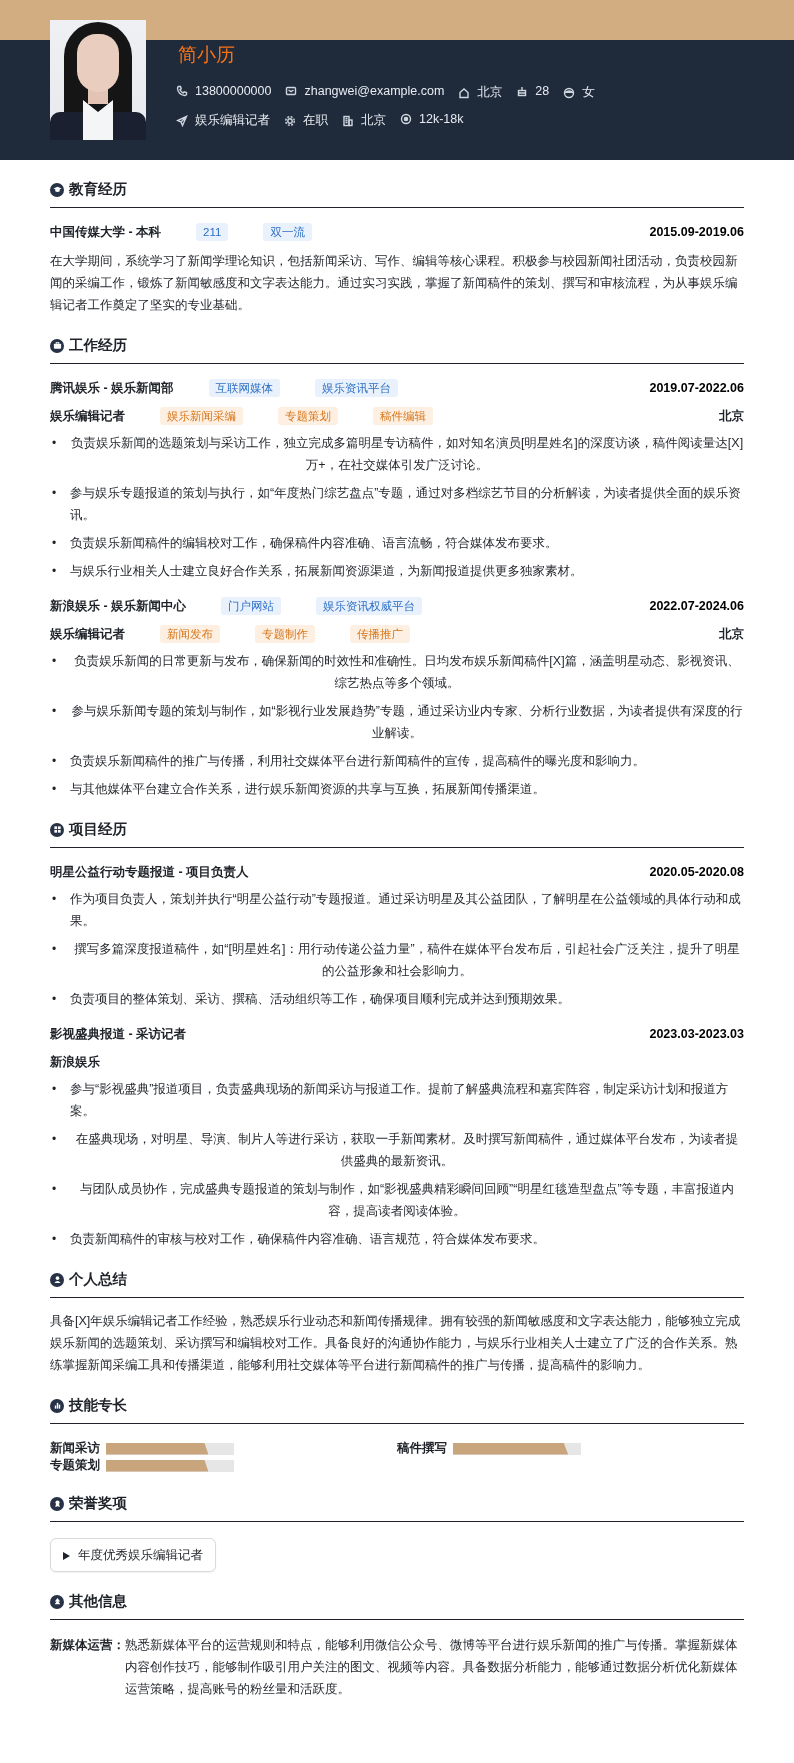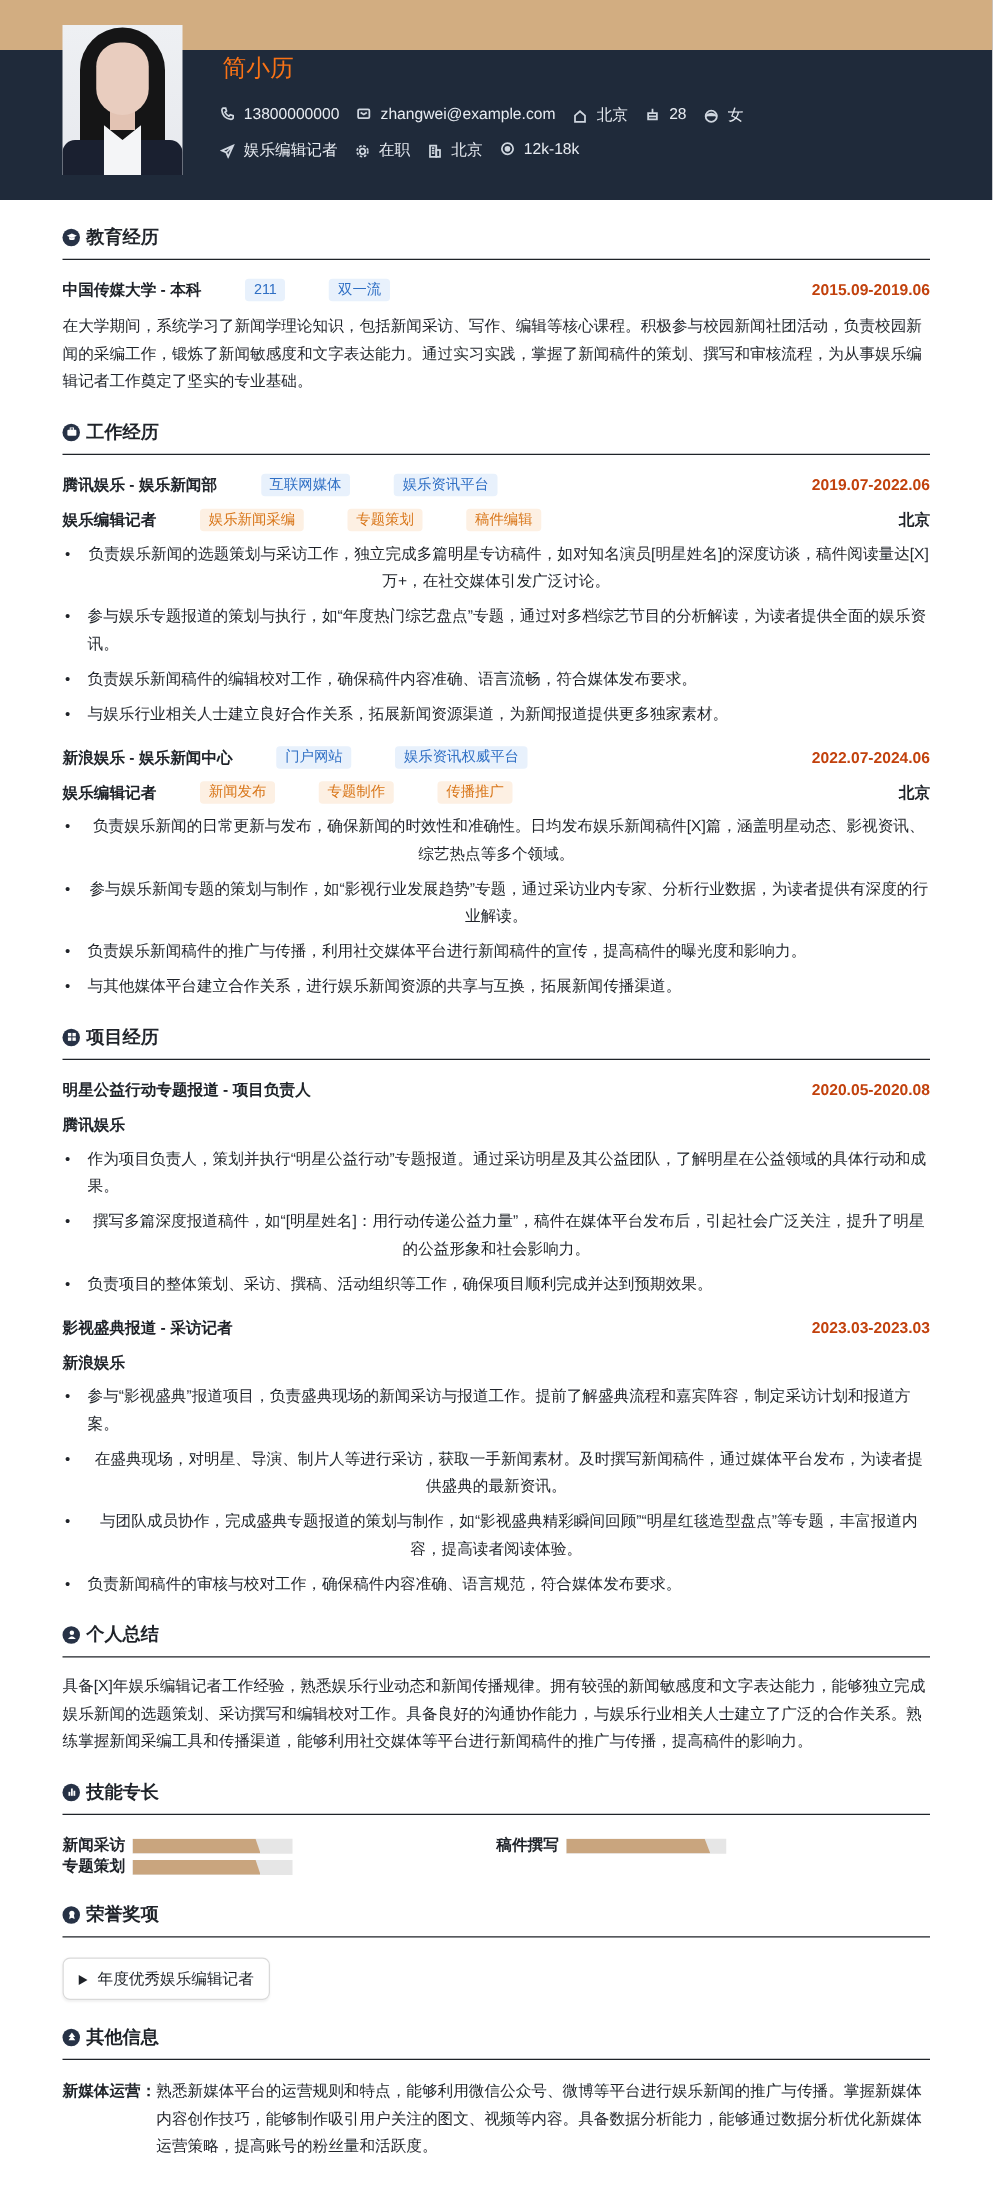"2015.09-2019.06" .date { color: #c2410c -> #000000 }
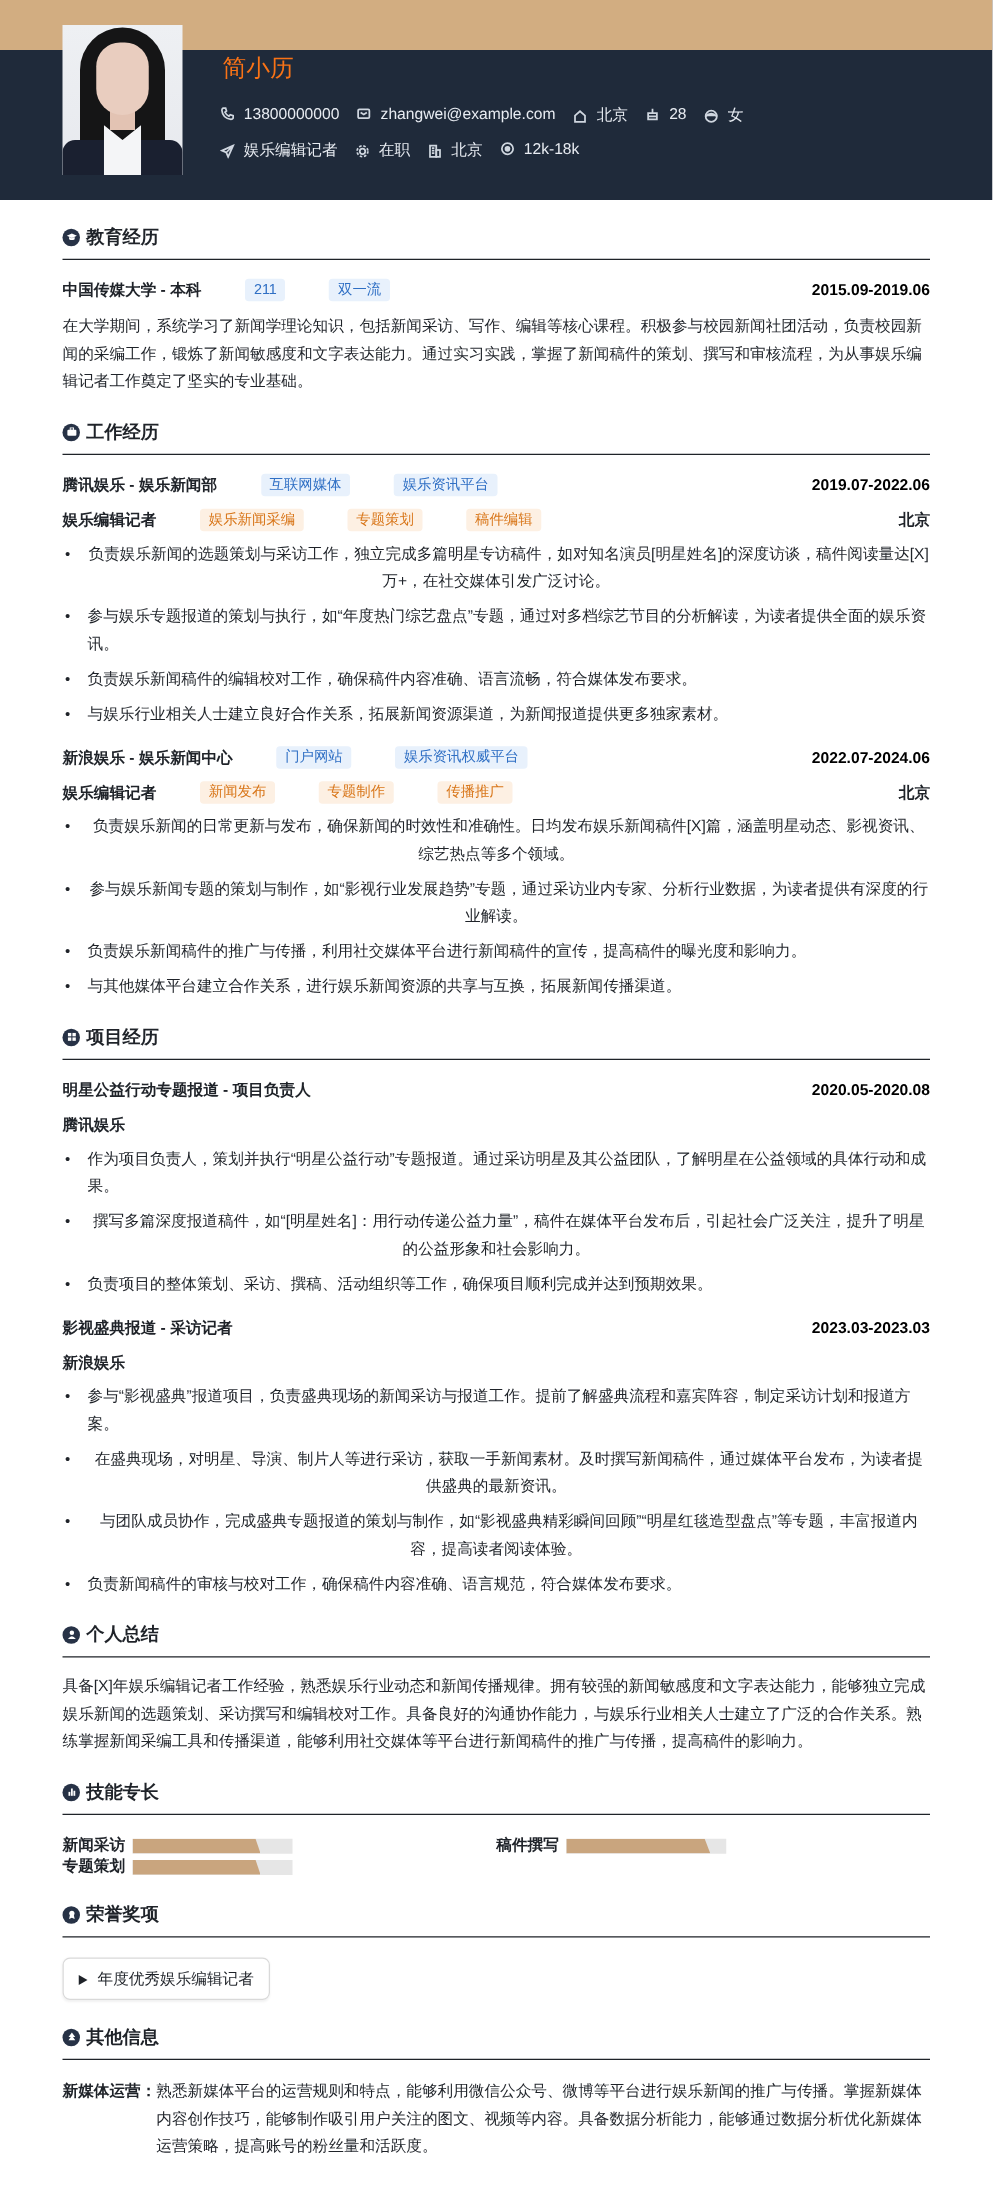"腾讯娱乐" div.sub-row { html: <div> <span>腾讯娱乐</span> </div> -> none }
